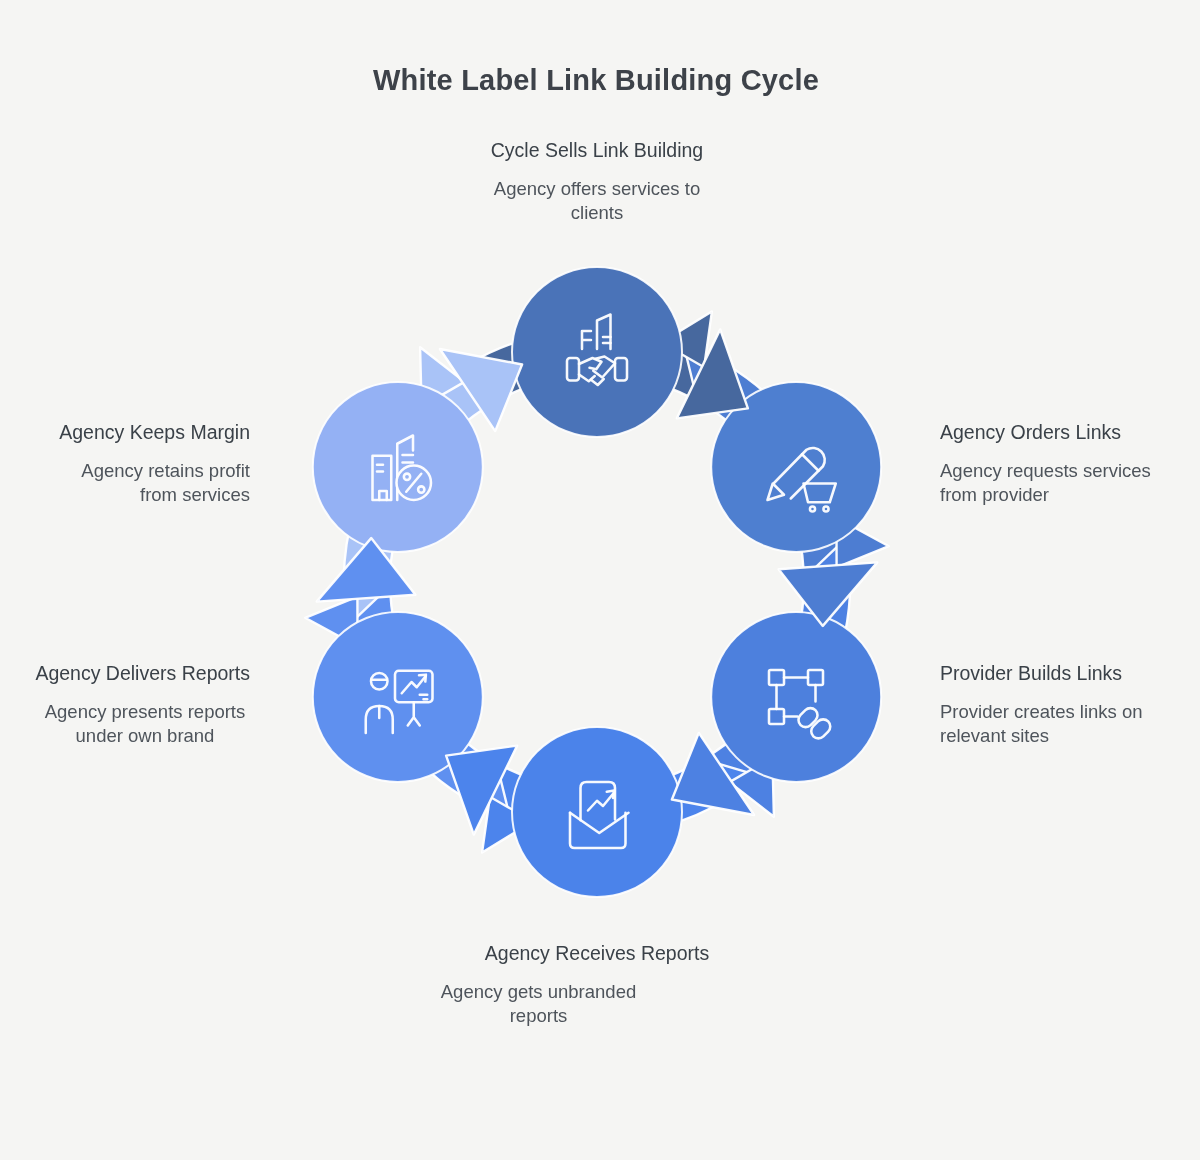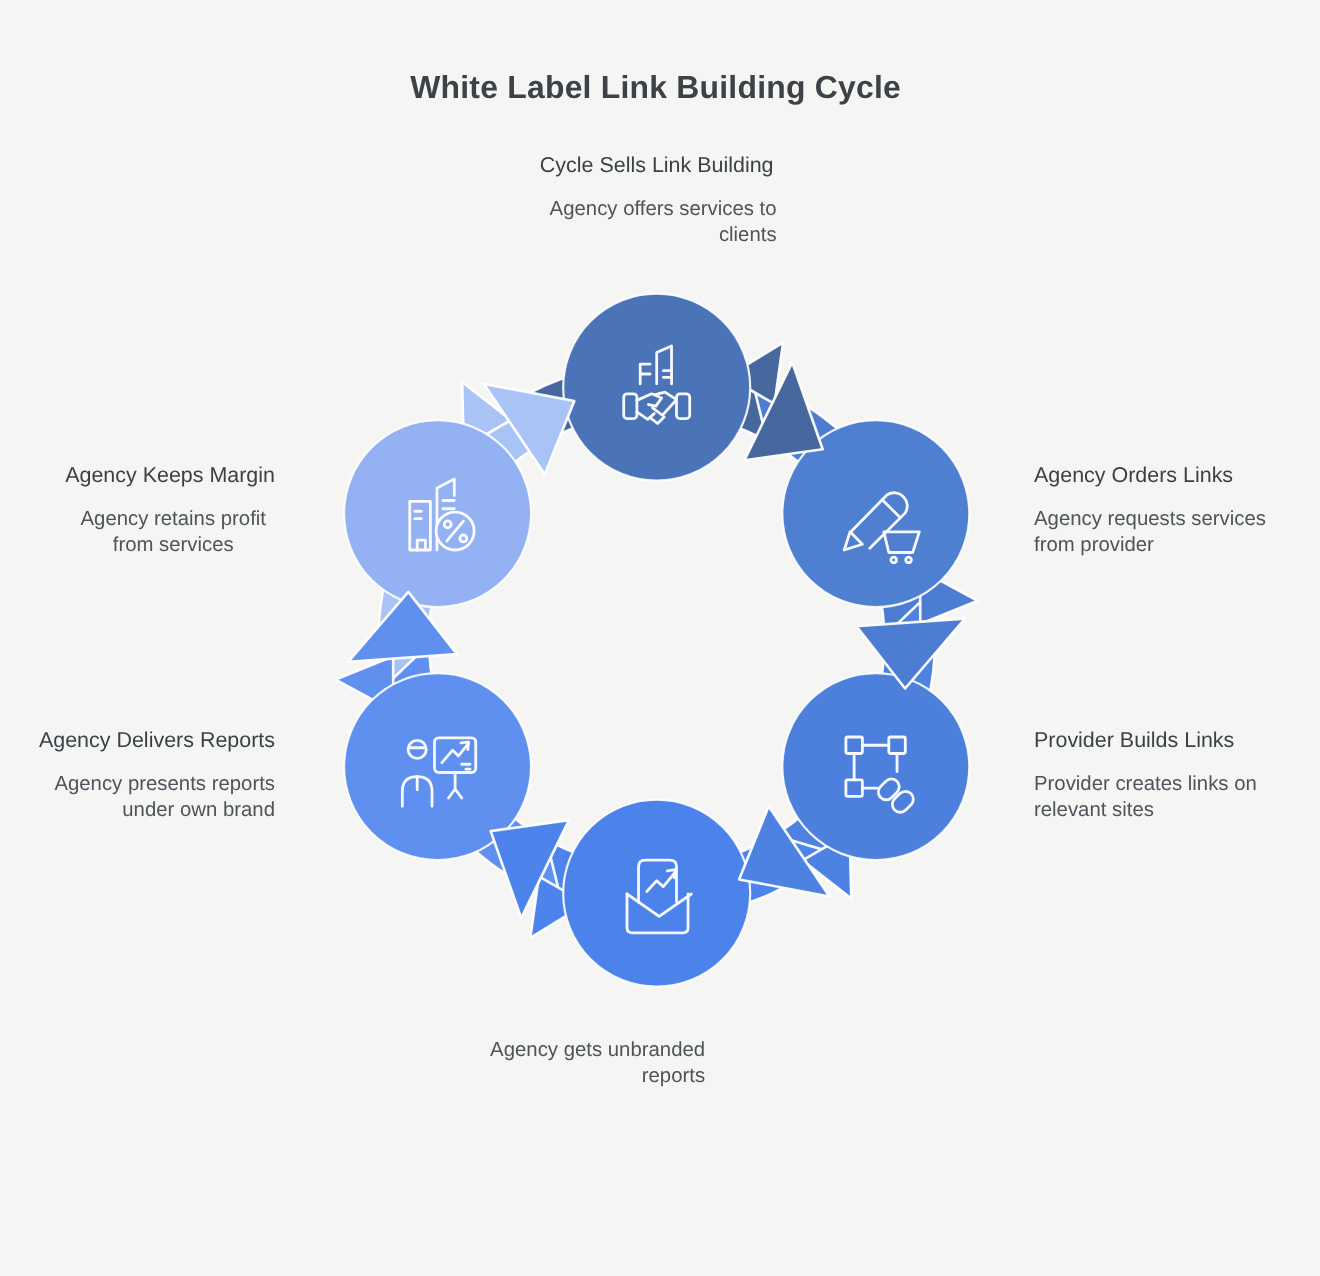"Agency offers services to clients" .lbl-center .nl-desc { text-align: right -> none }
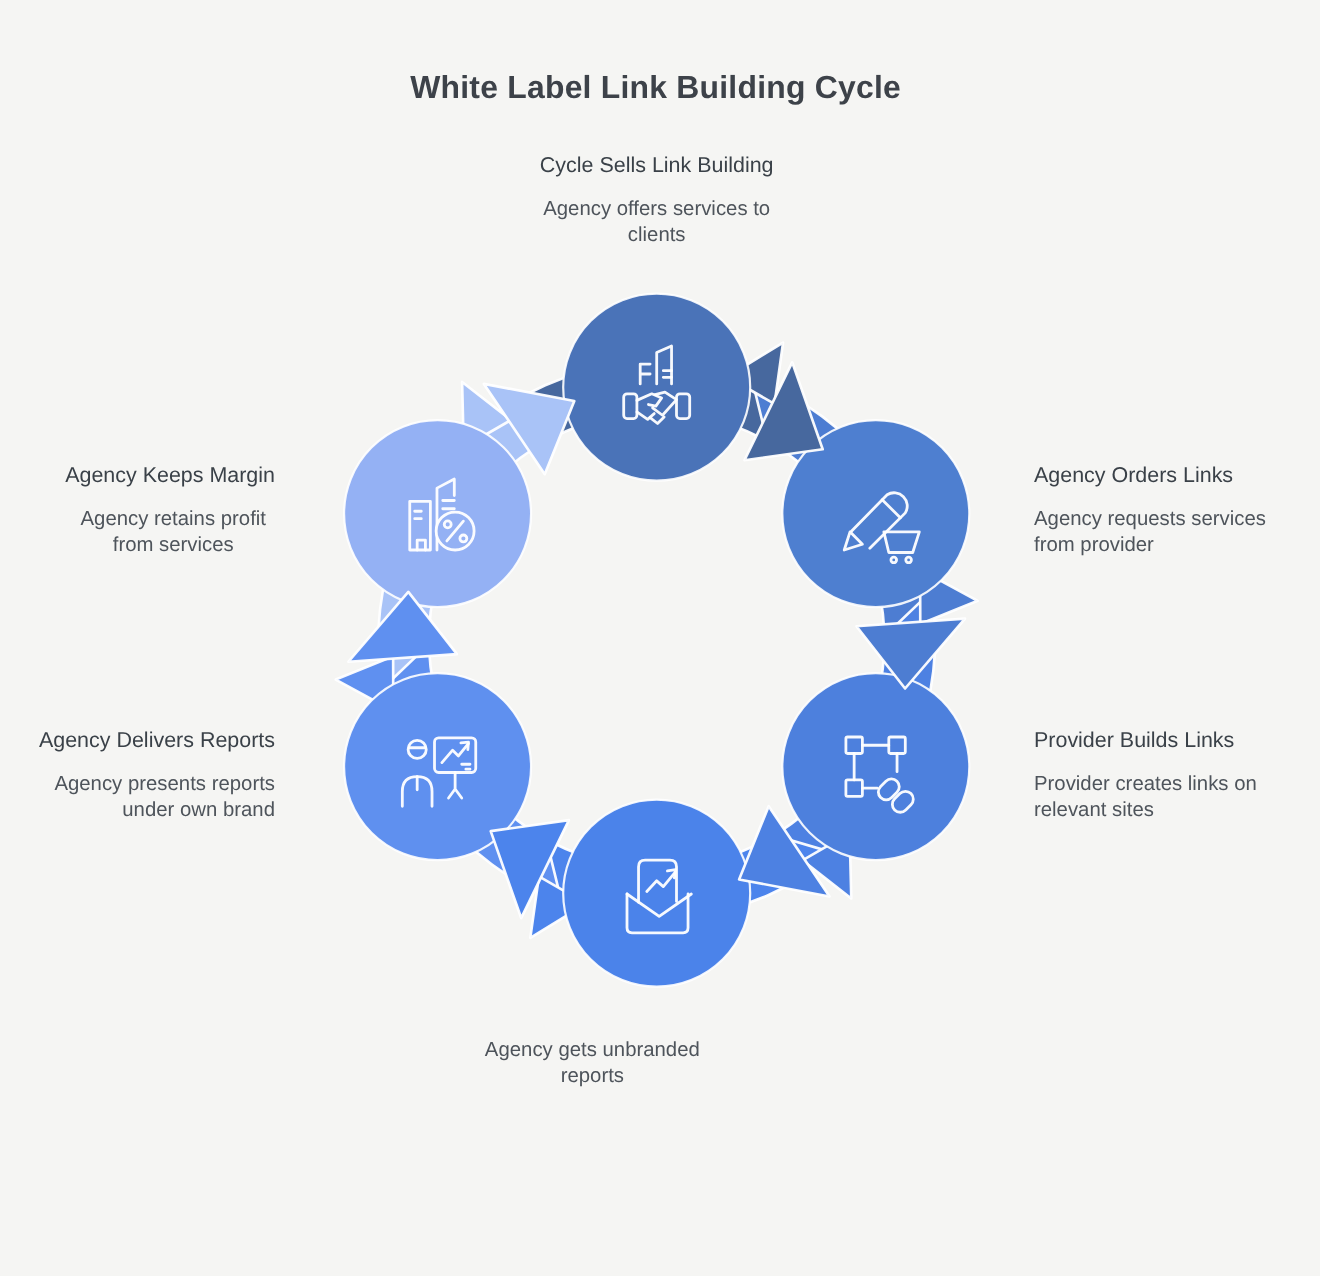"Agency retains profit from services" div.nl-desc { text-align: center -> none }
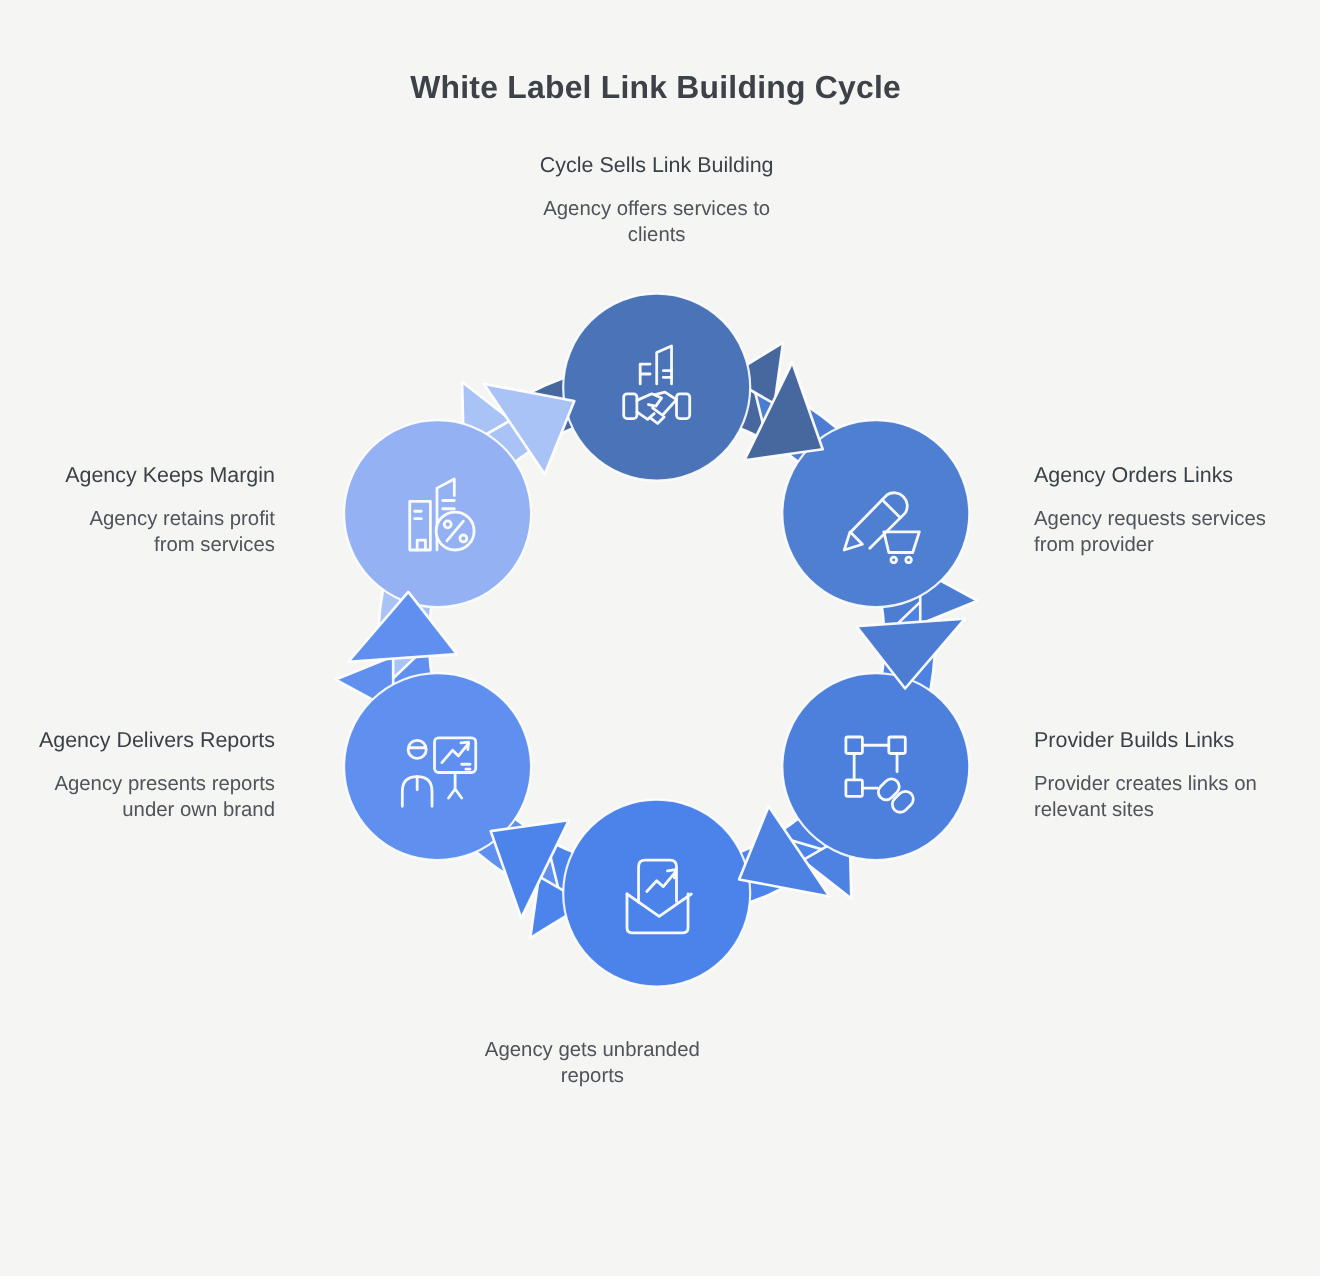"Agency presents reports under own" div.nl-desc { text-align: none -> center }
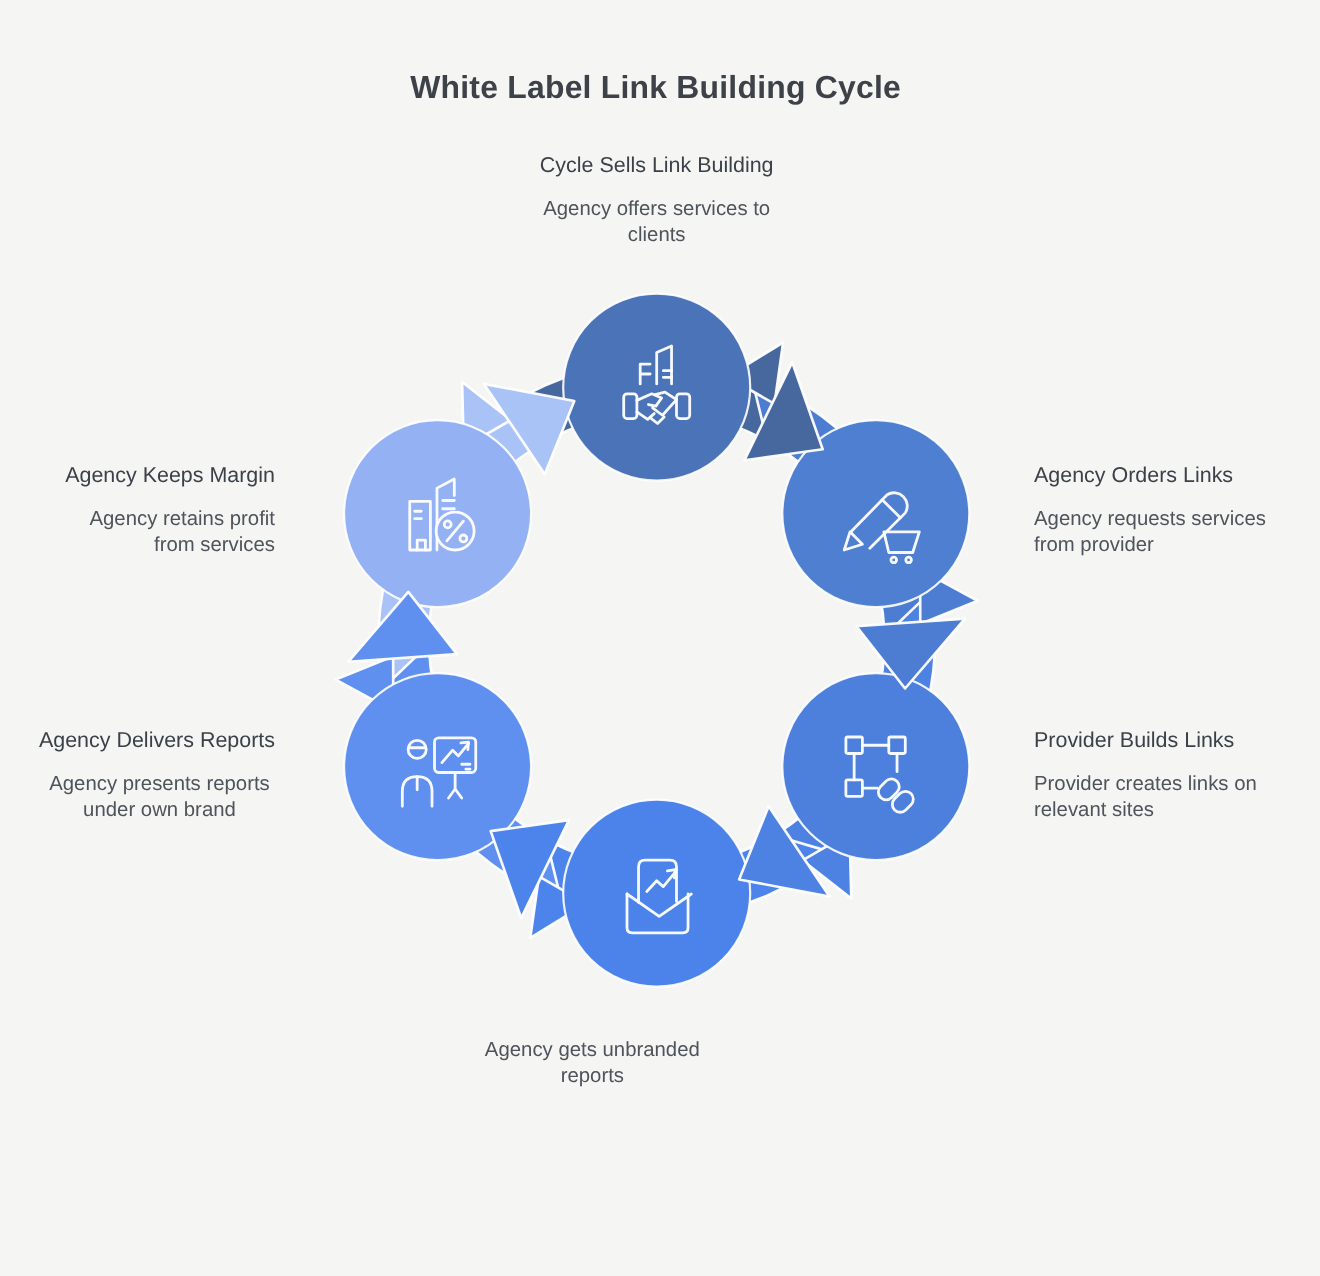"Agency Receives Reports" div.nl-title { html: none -> <div>Agency Receives Reports</div> }
